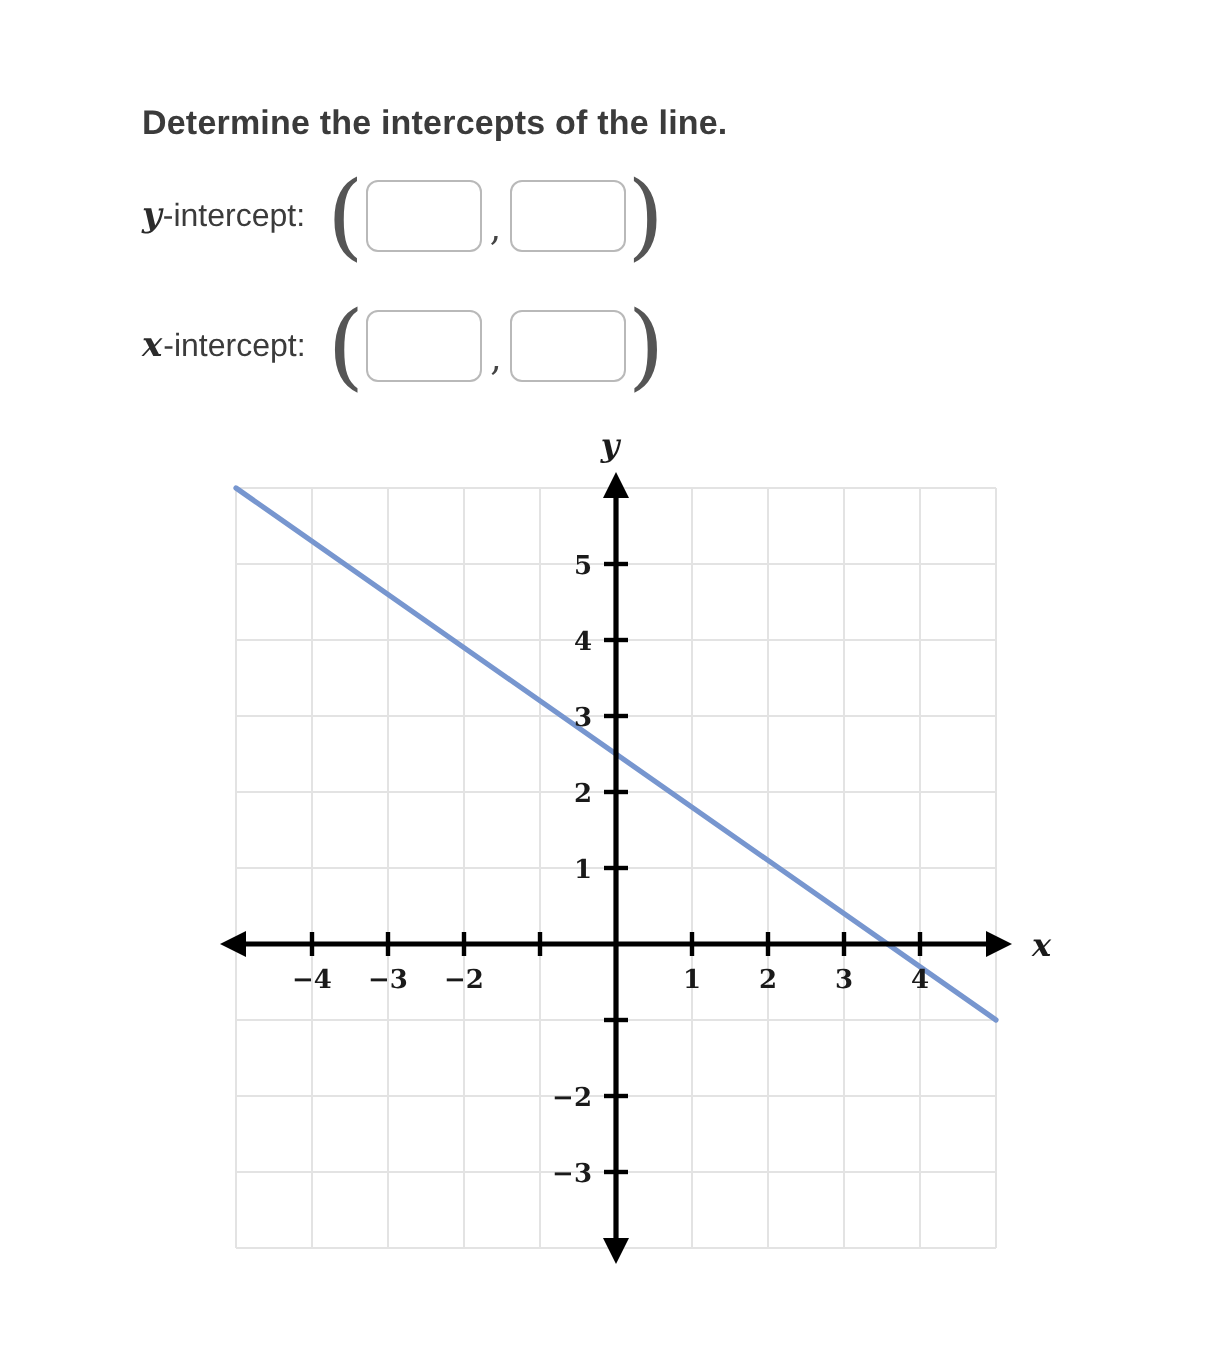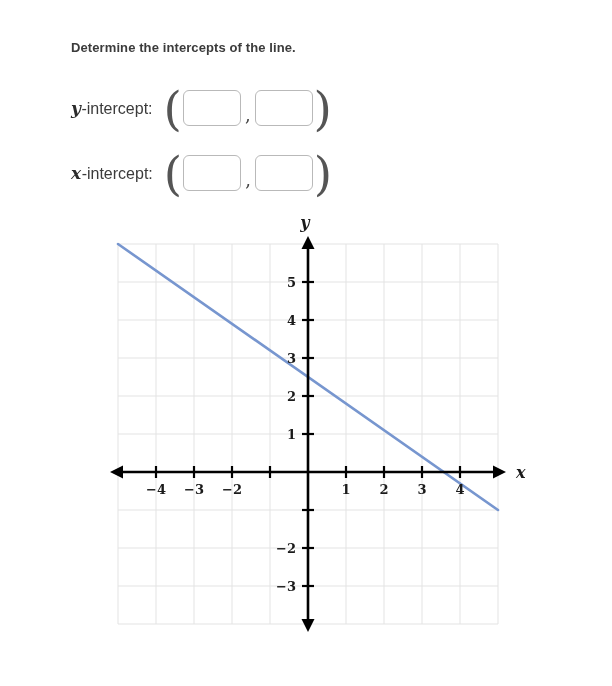"Determine the intercepts of the" #prompt { font-size: 13px -> 17px; top: 40px -> 52px }
